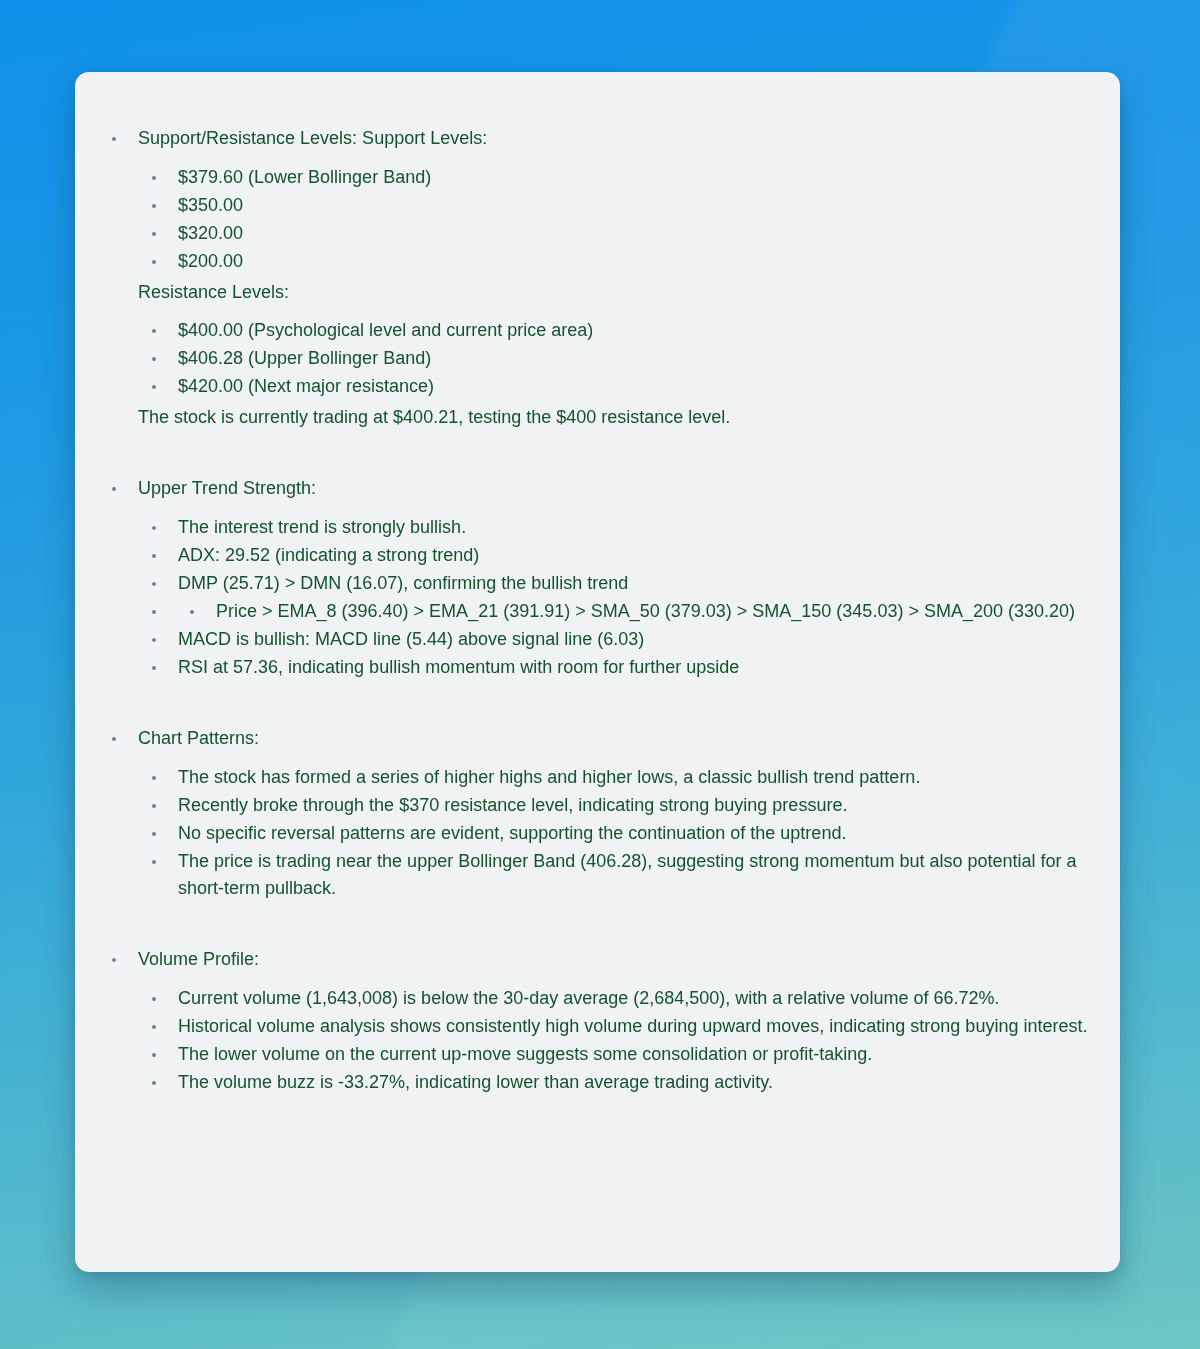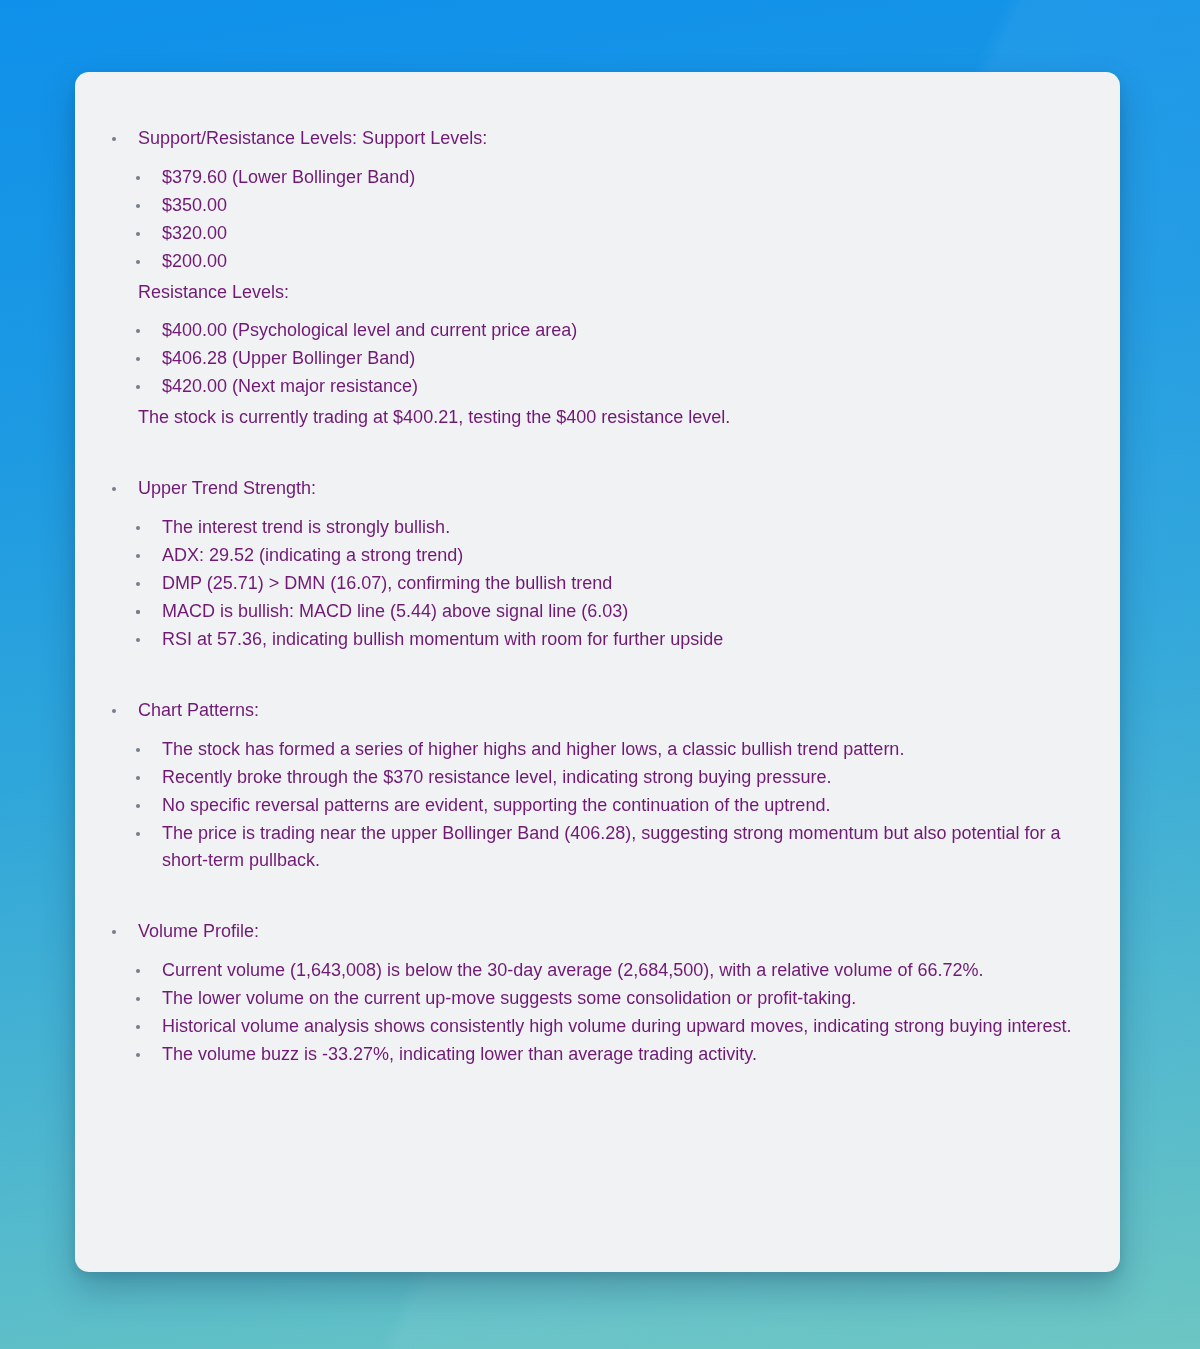"Support/Resistance Levels: Support" .content { color: #701a75 -> #14532d }
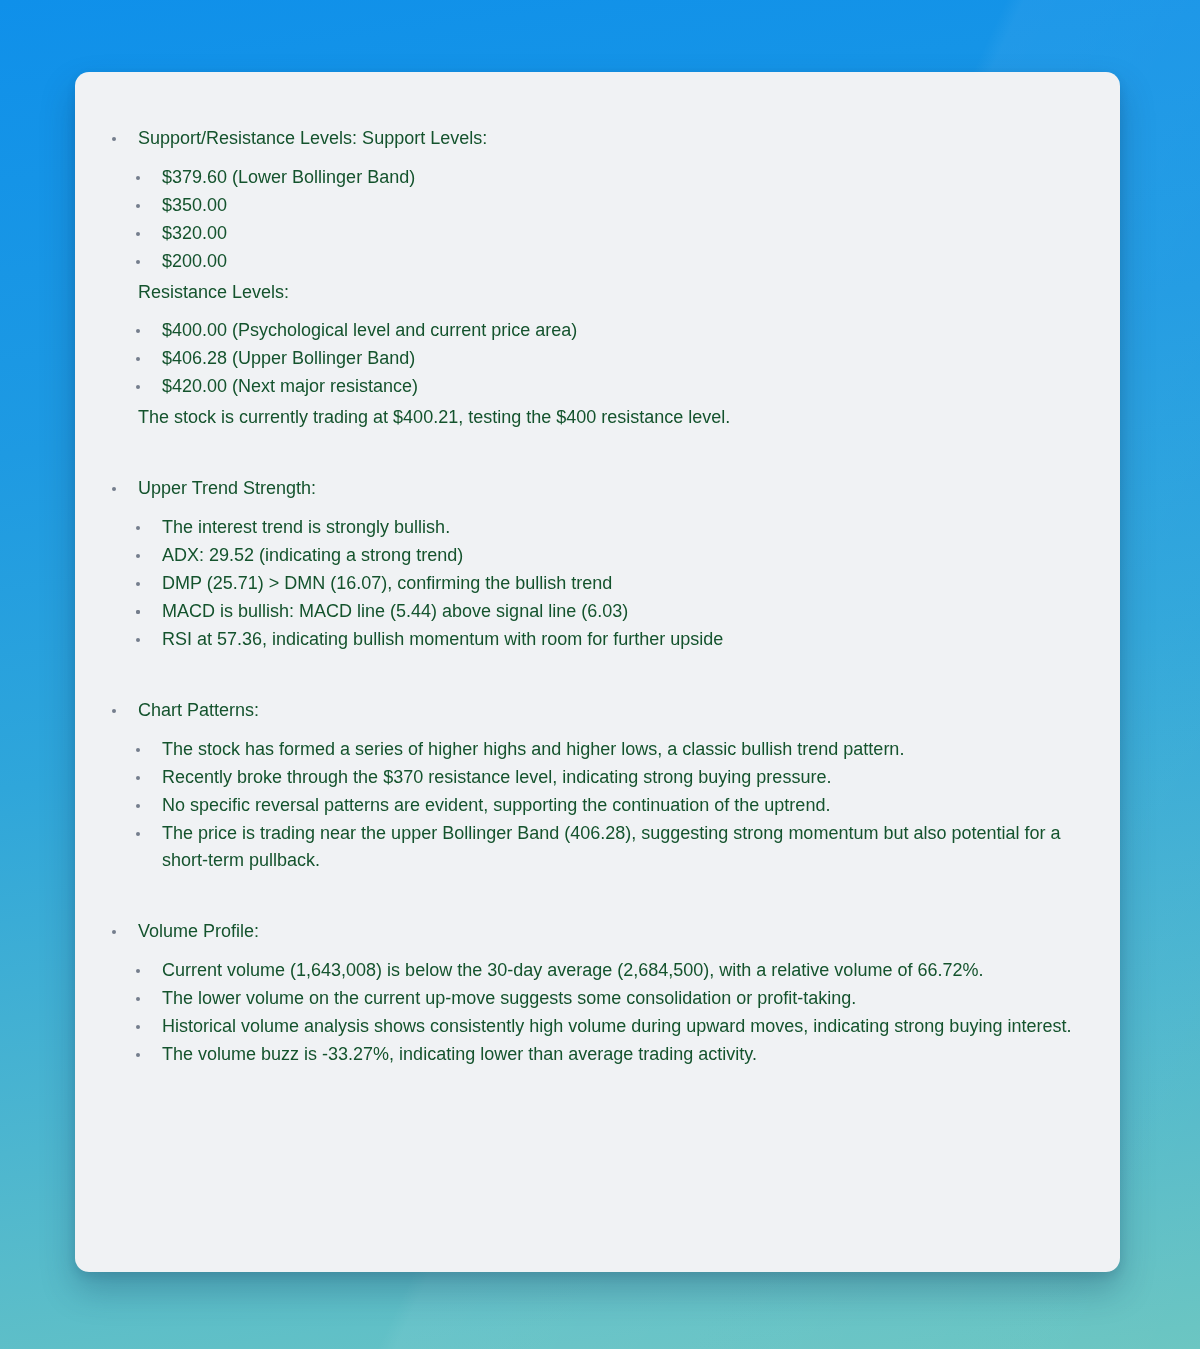"$379.60 (Lower Bollinger Band)" .sublist { margin-left: 24px -> 40px }
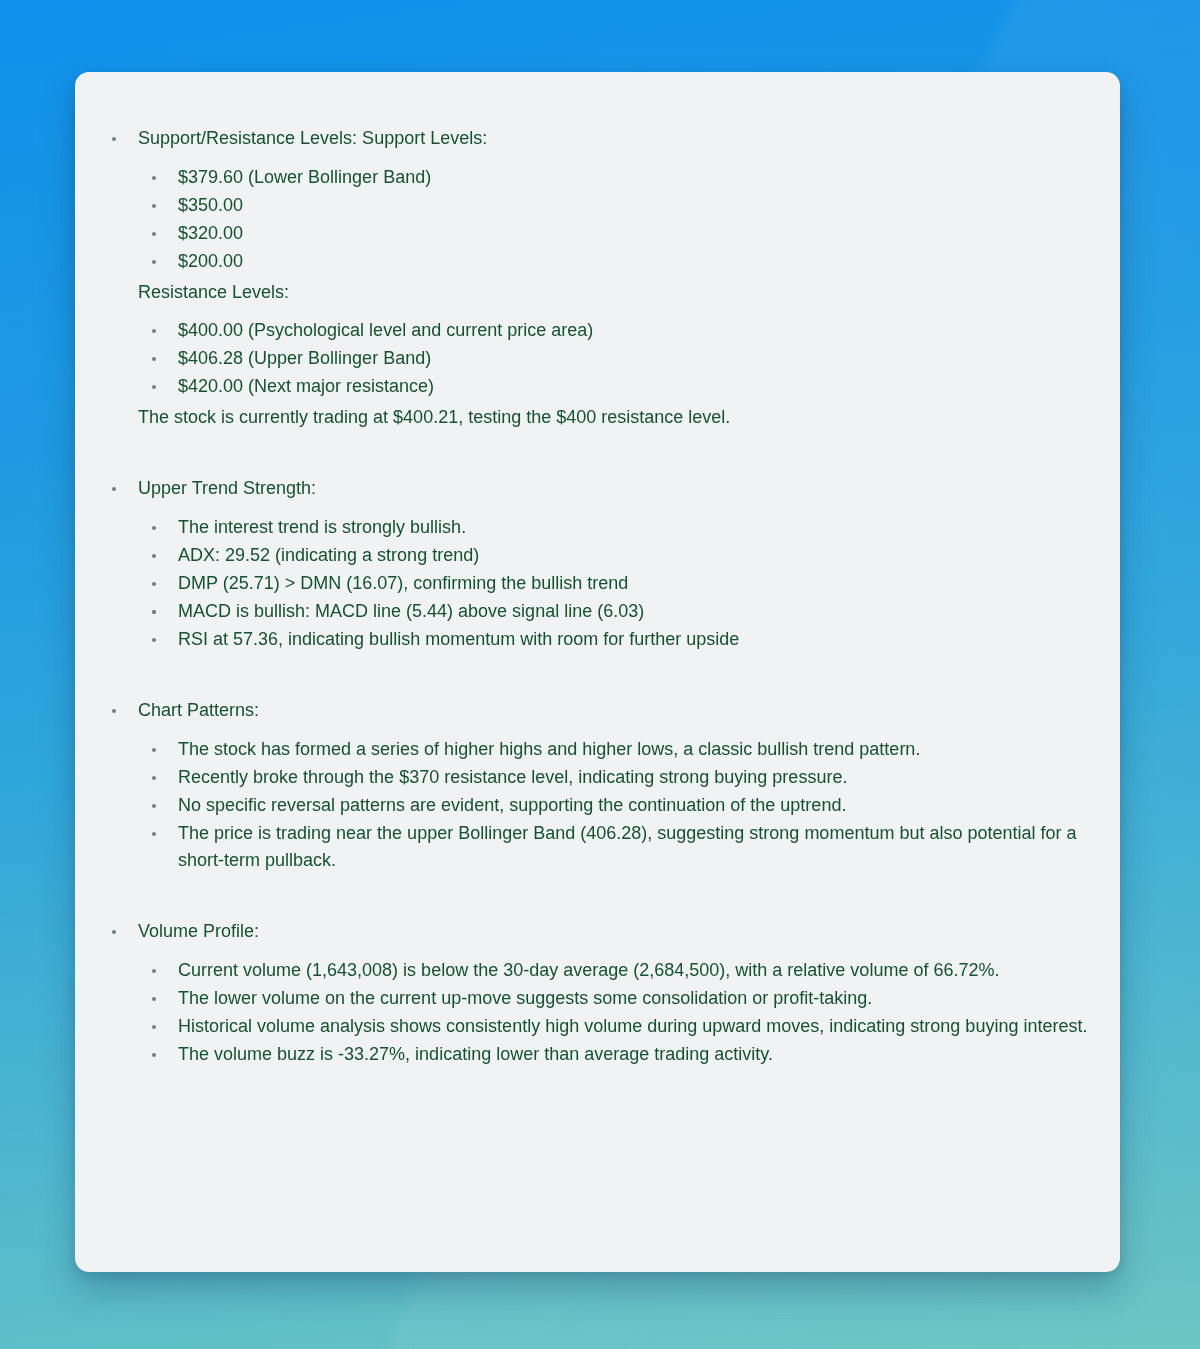"Price > EMA_8 (396.40) >" ul.subsublist { html: none -> <ul> <li><span>Price &gt; EMA_8 (396.40) &gt; EMA_21 (391.91) &gt; SMA_50 (379.03) &gt; SMA_150 (345.03) &gt; SMA_200 (330.20)</span></li> </ul> }
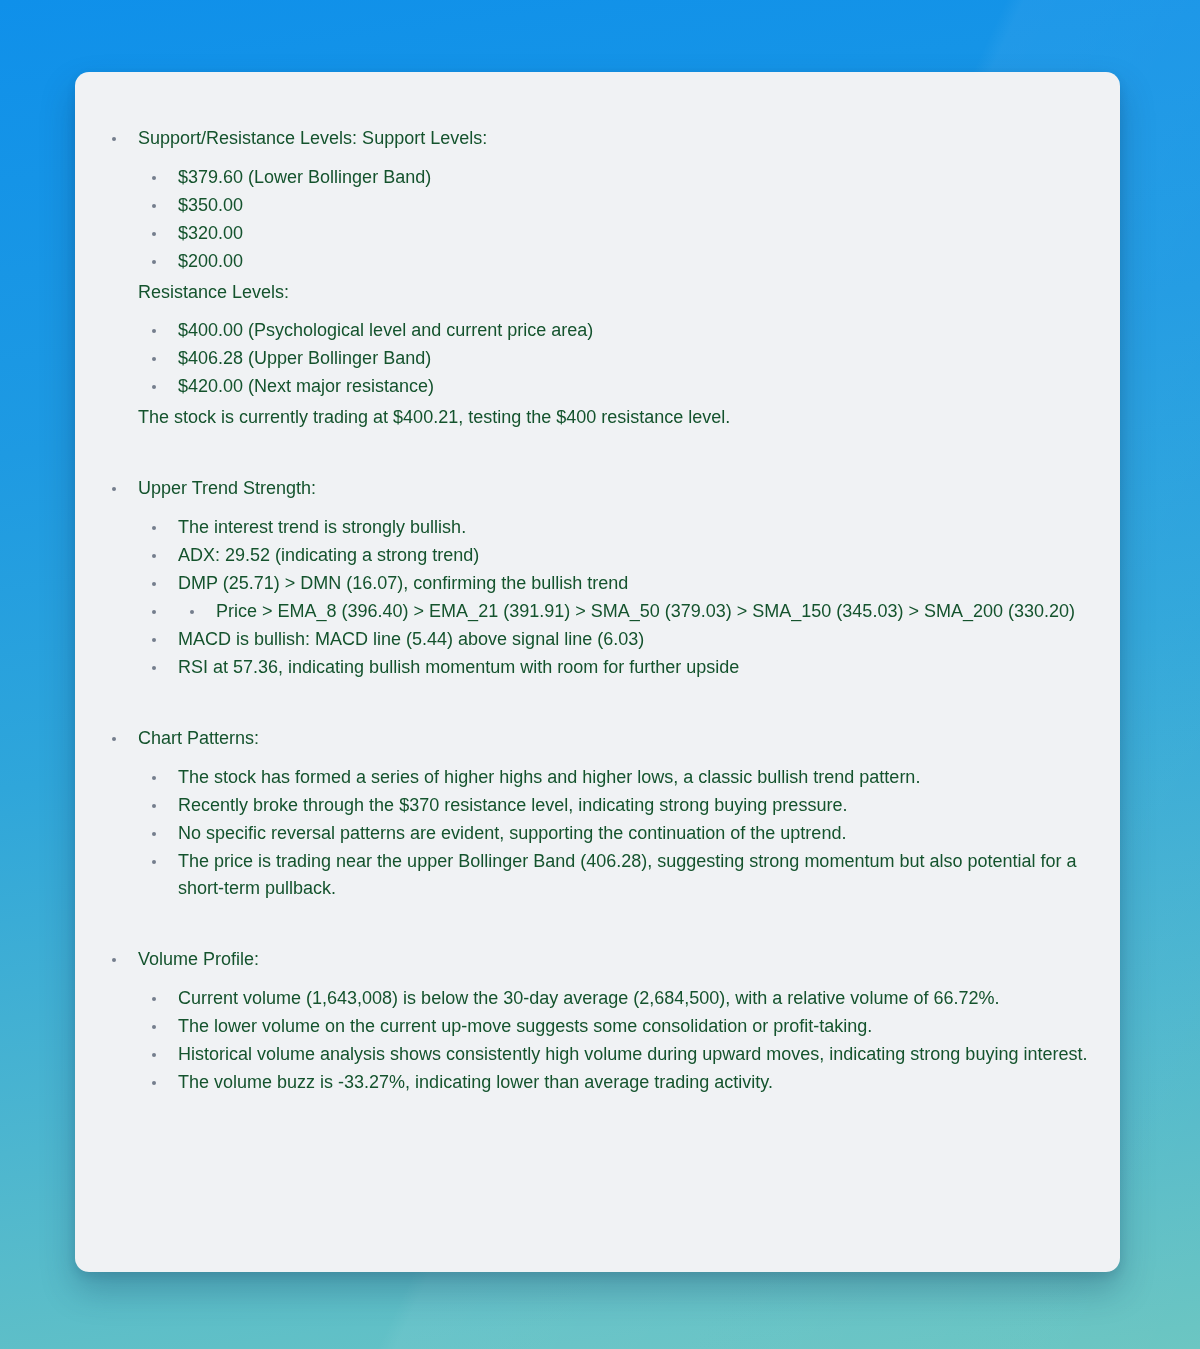"The lower volume on the" li { order: before "Historical volume analysis shows" -> after "Historical volume analysis shows" }
